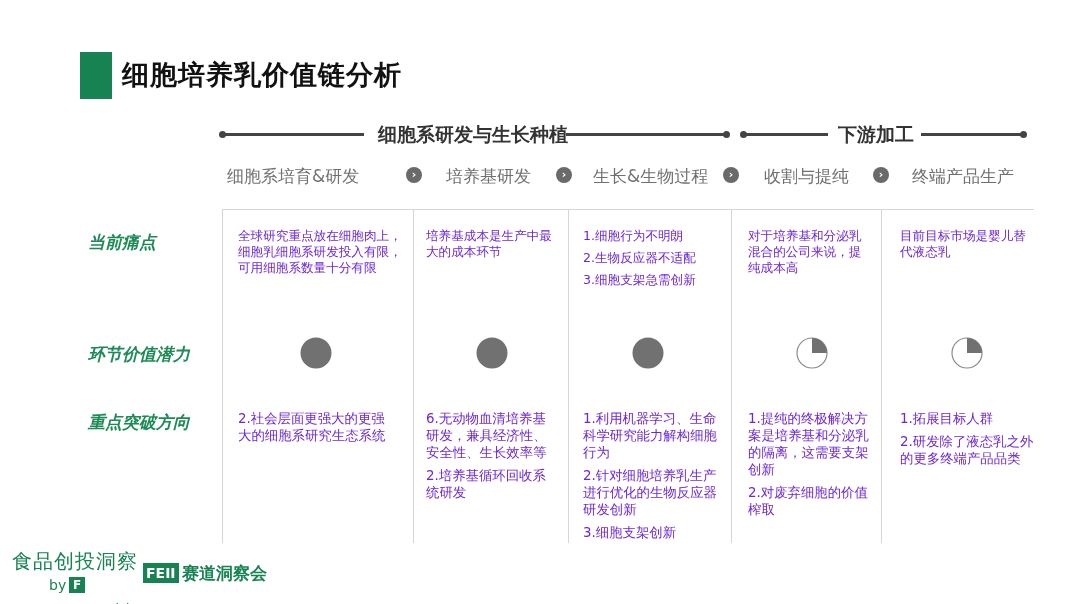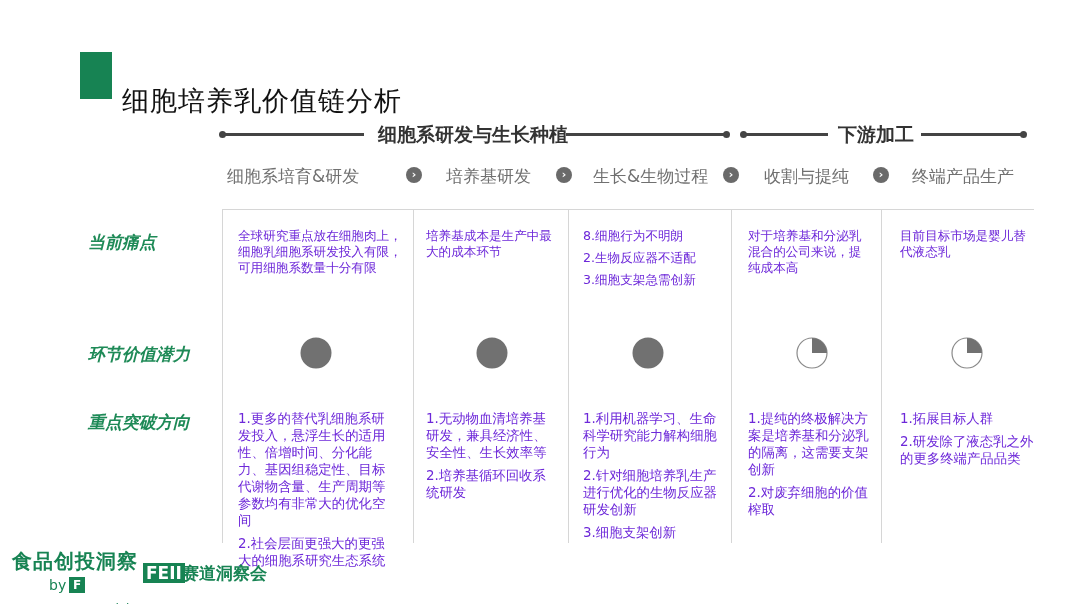"细胞培养乳价值链分析" .title { font-weight: normal -> bold; margin-top: 26px -> none }
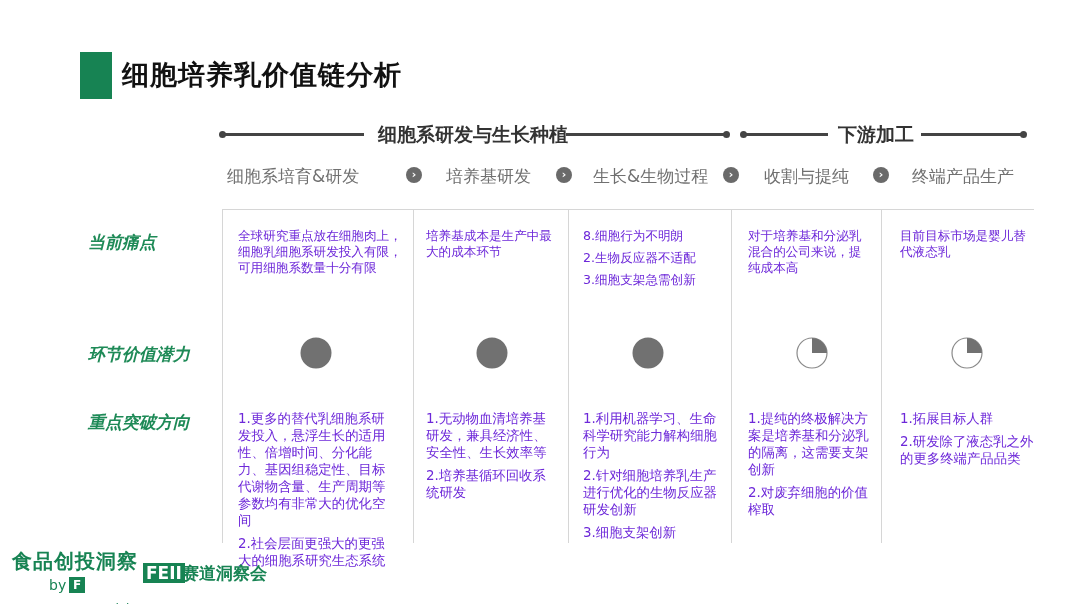"8.细胞行为不明朗" p { text: 8 -> 1 }
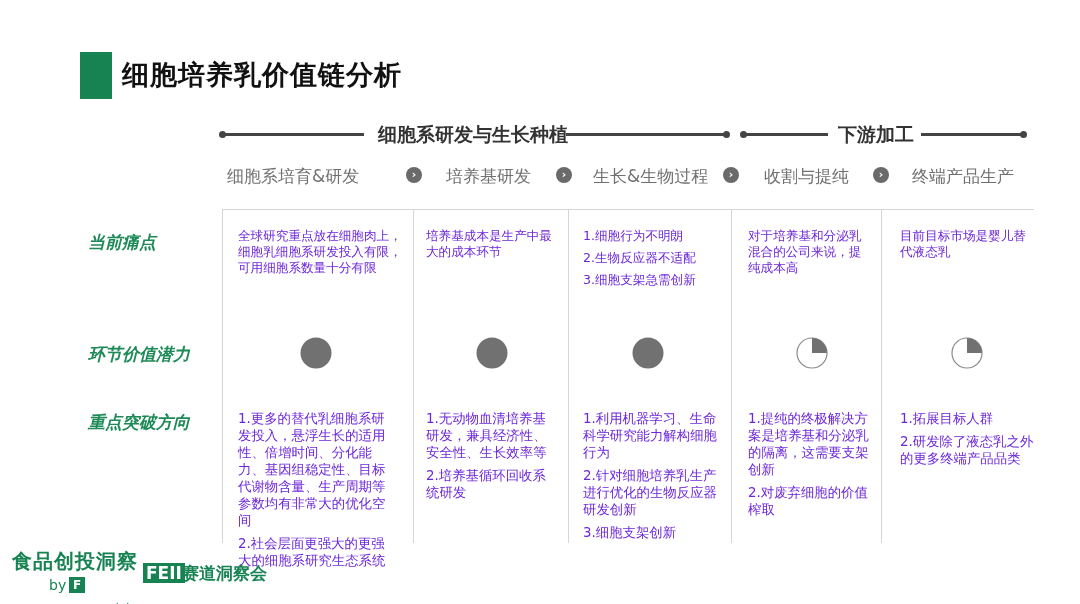"1.更多的替代乳细胞系研发投入，悬浮生长的适用性、倍增时间、分化能力、基因组稳定" p { html: <p>1.更多的替代乳细胞系研发投入，悬浮生长的适用性、倍增时间、分化能力、基因组稳定性、目标代谢物含量、生产周期等参数均有非常大的优化空间</p> -> none }
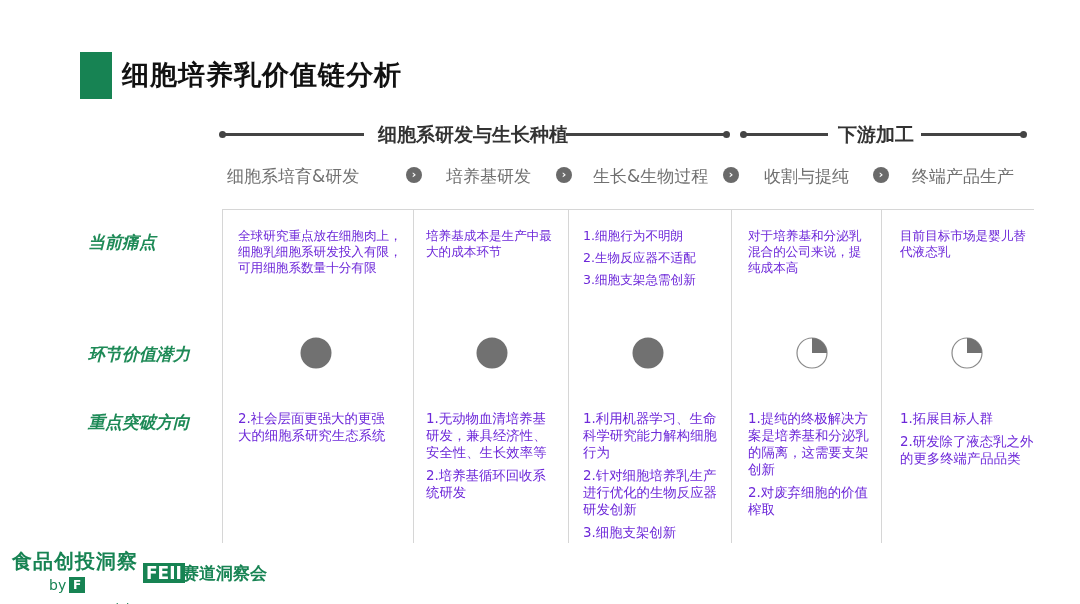"1.无动物血清培养基研发，兼具经济性、安全性、生长效率等" p { text: 1 -> 6 }
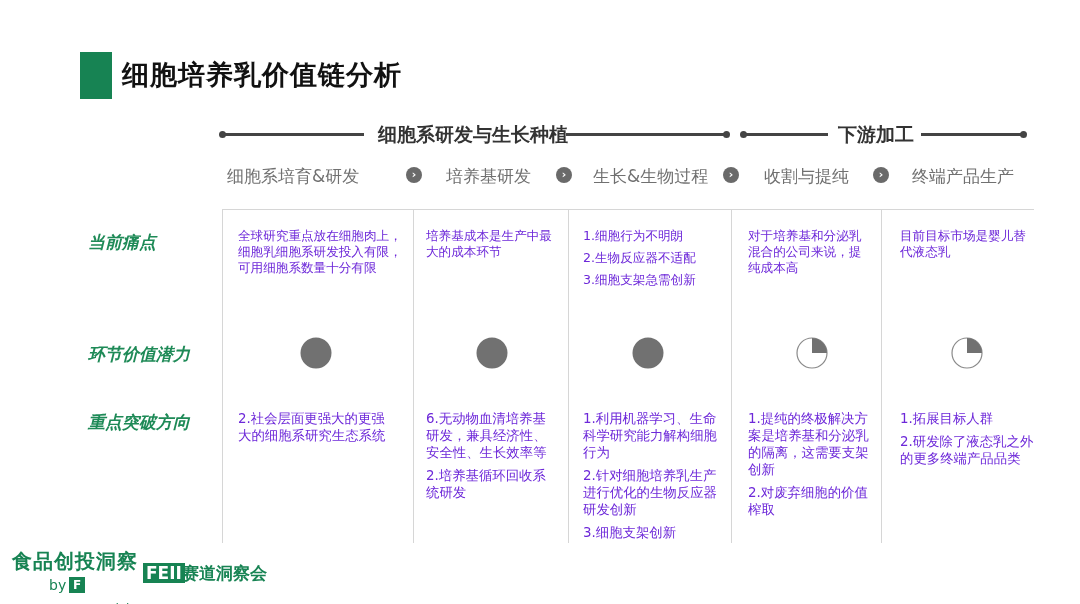"食品创投洞察" .logo-cn { font-weight: bold -> normal }
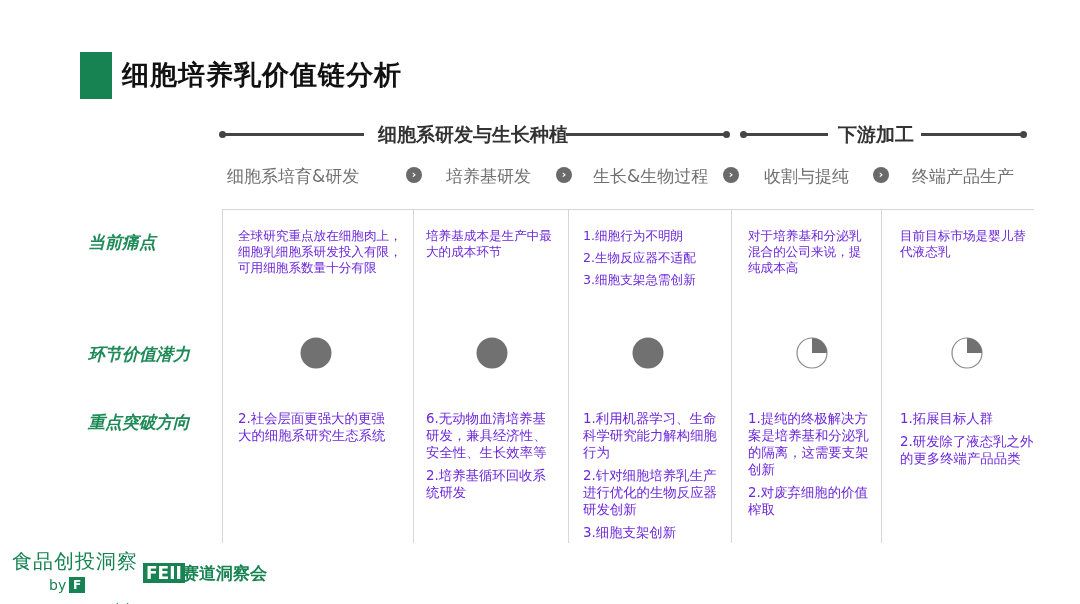"FEII" .logo-feii { font-size: 17px -> 14px }
